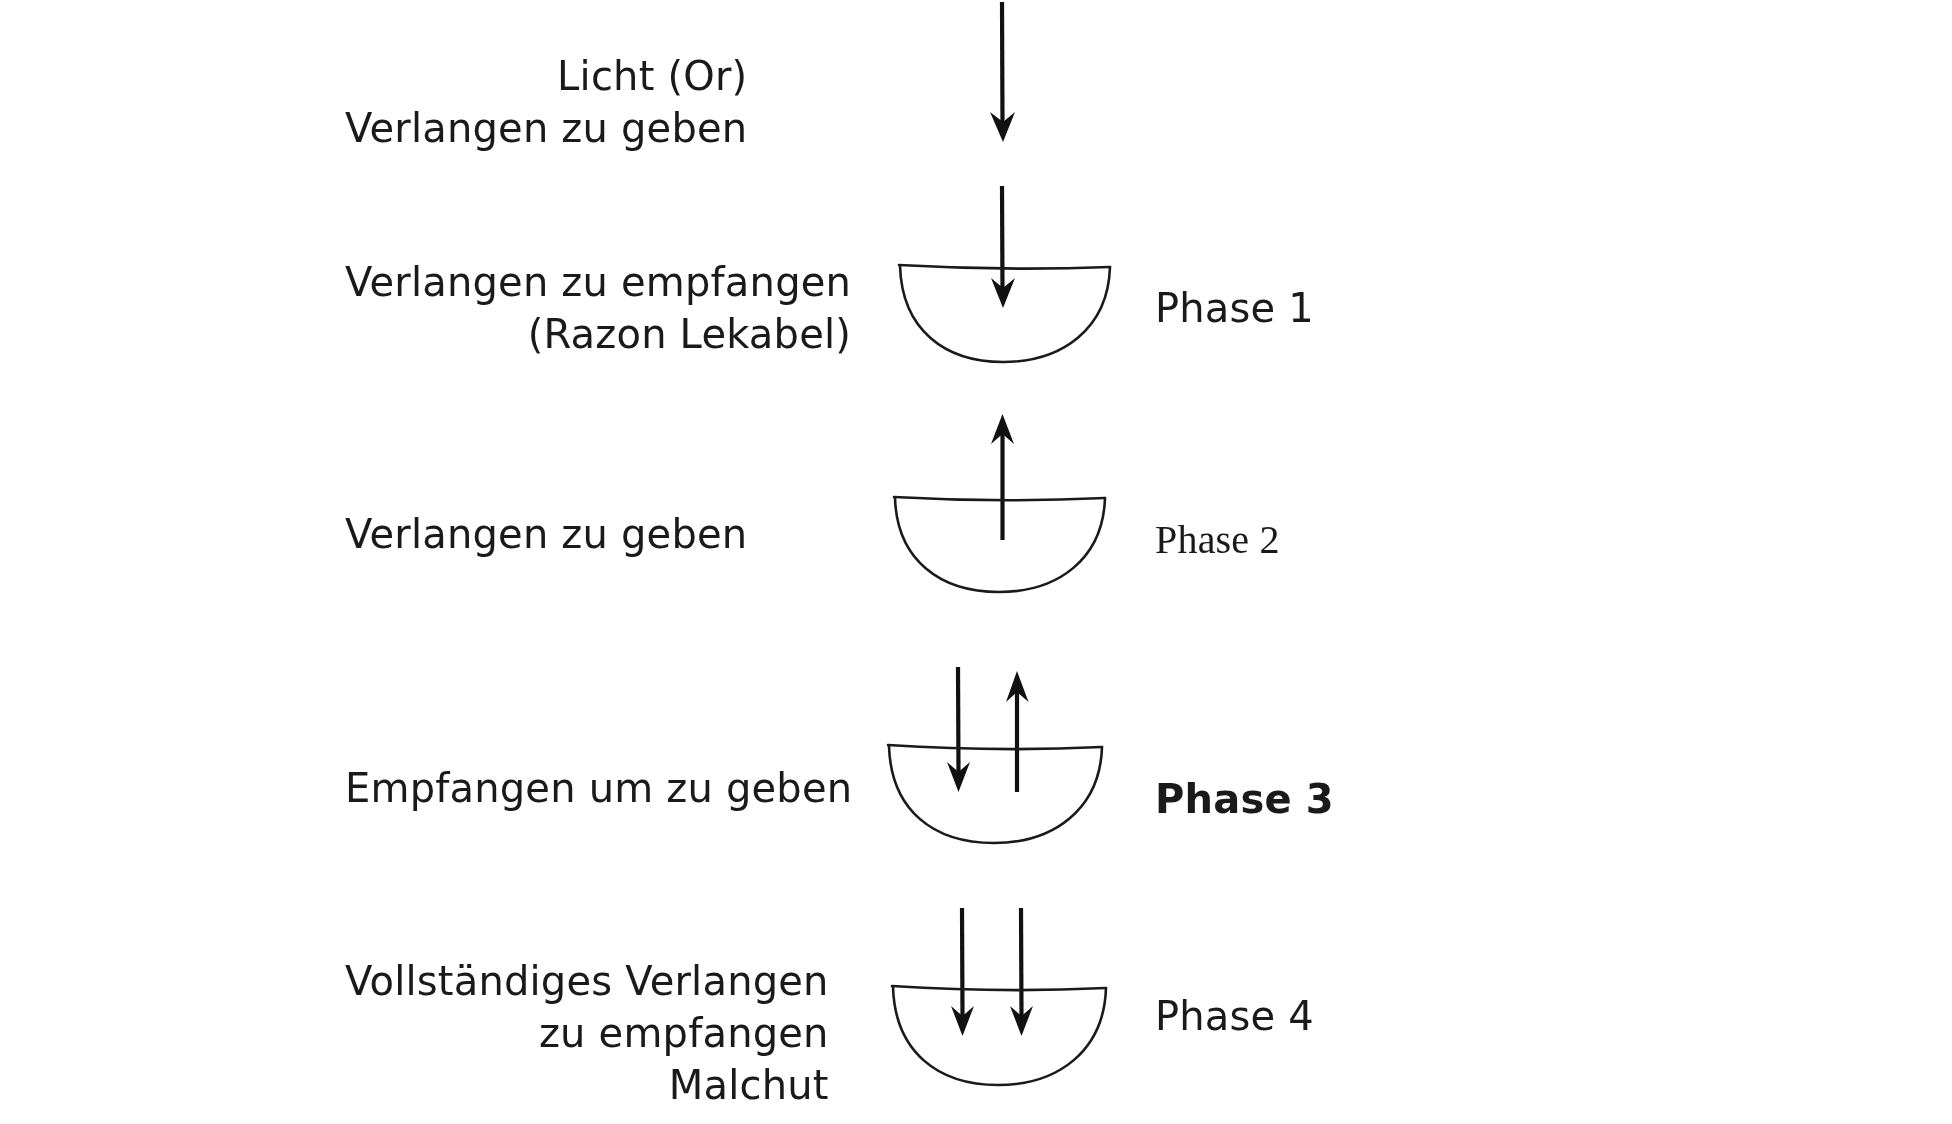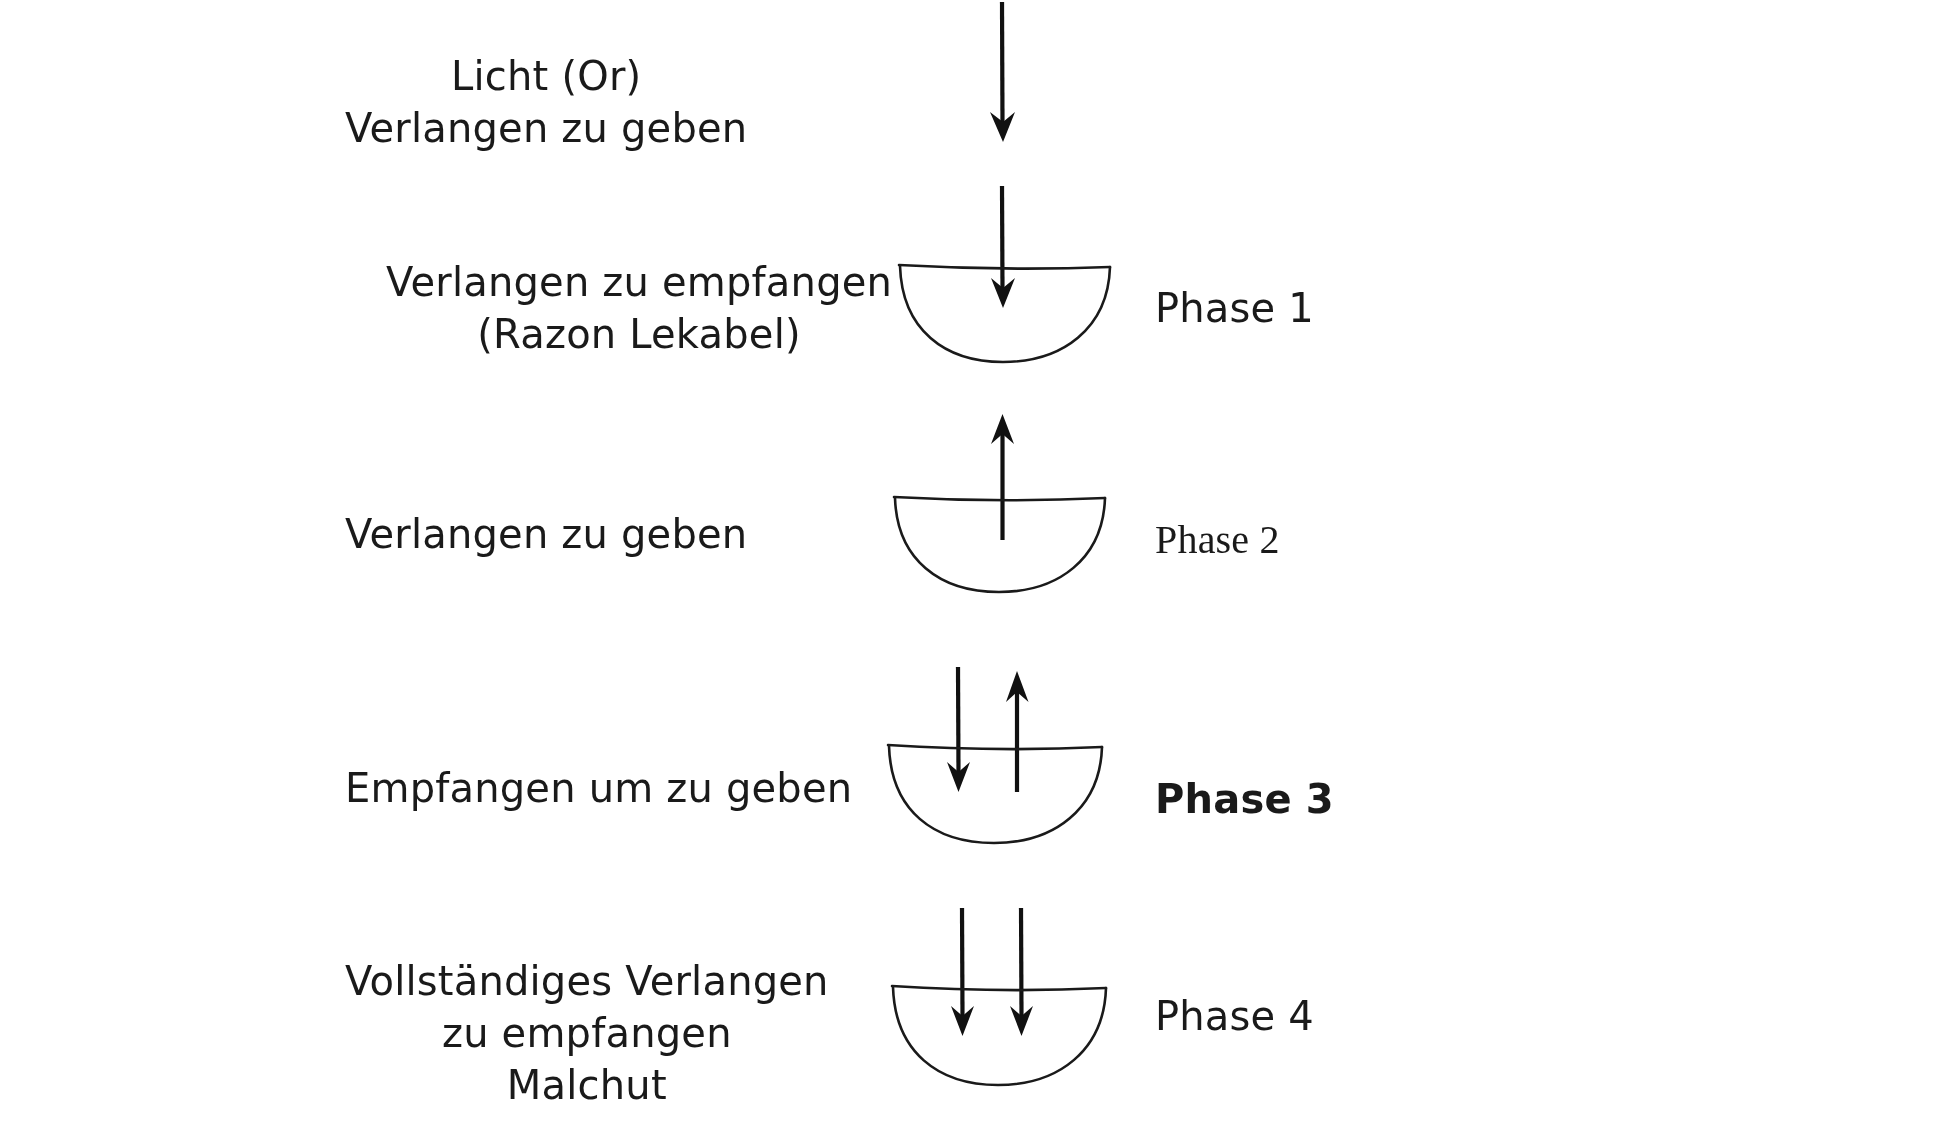"Licht (Or)" .left-label { text-align: center -> right }
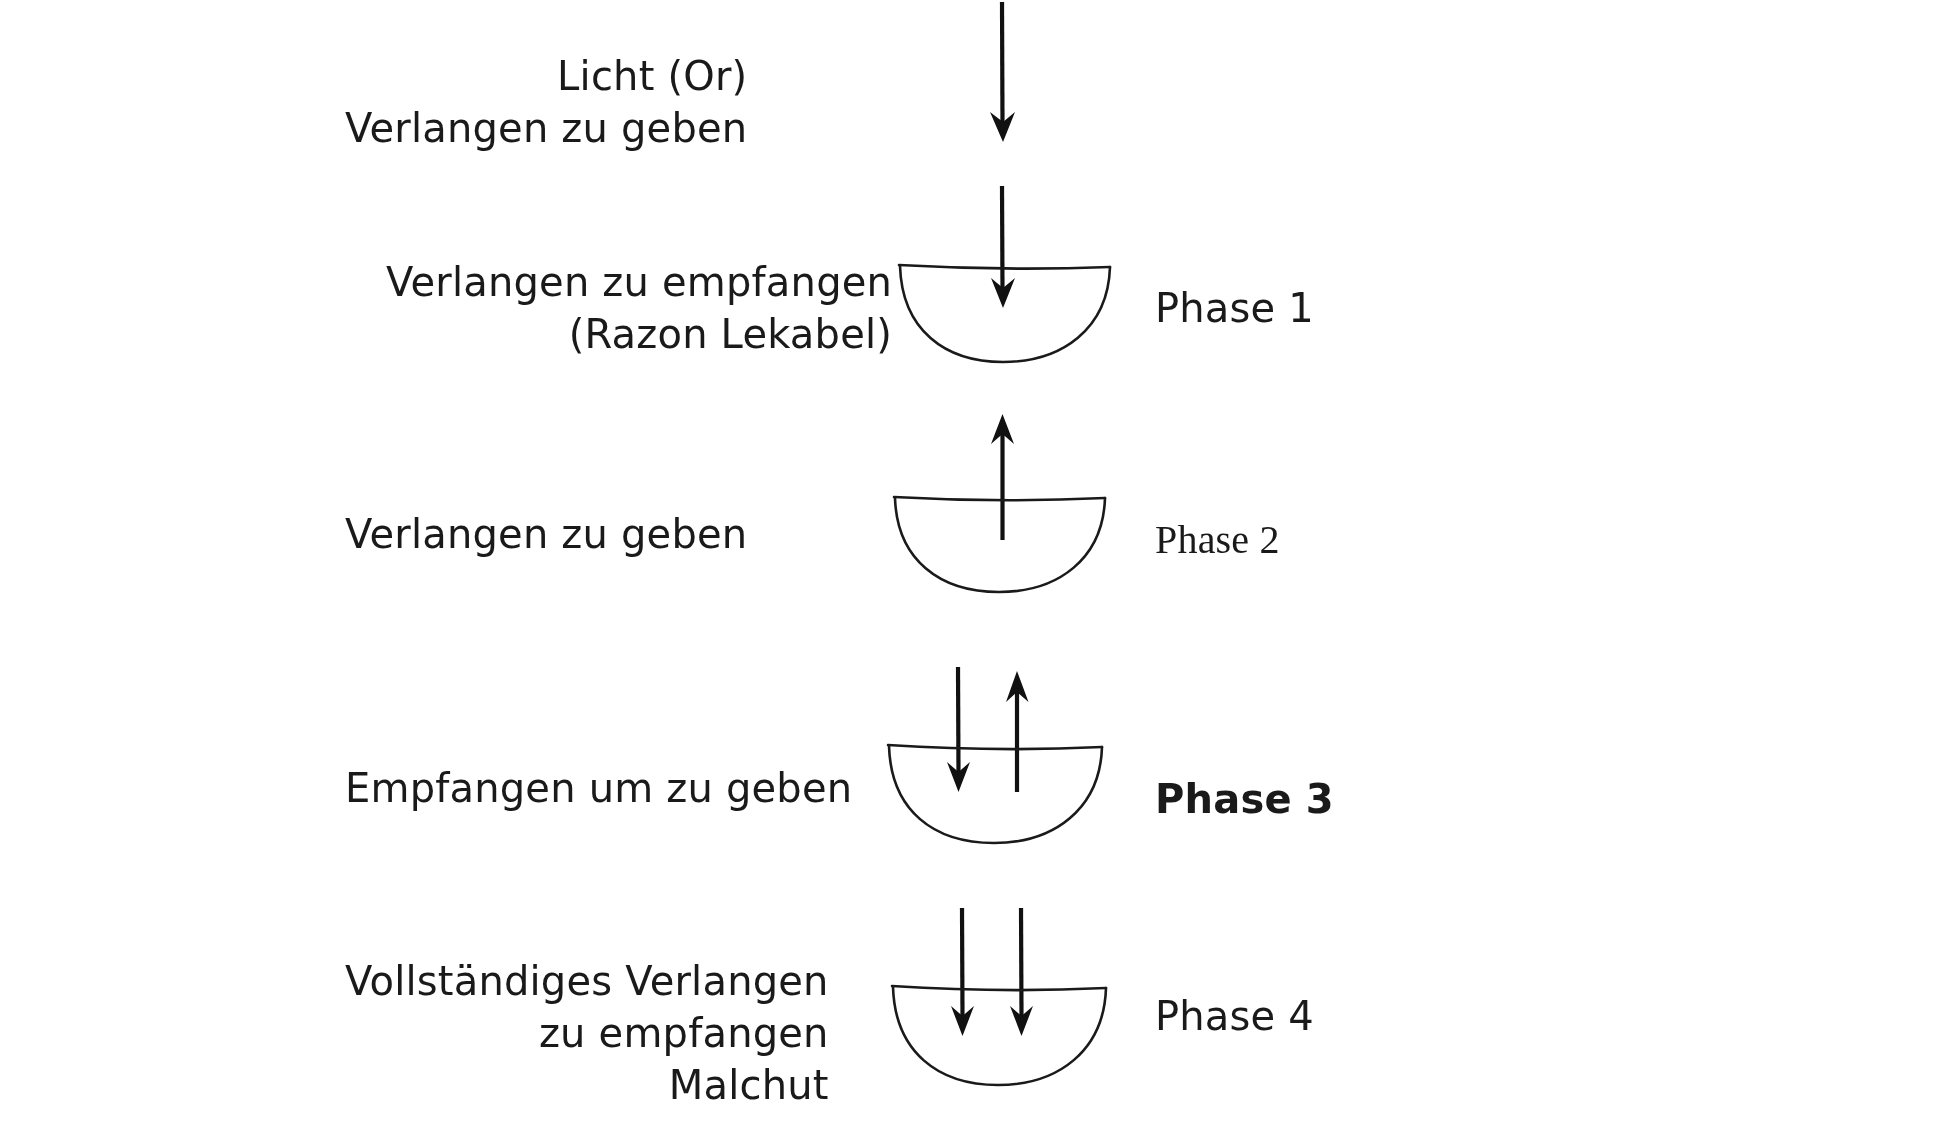"Verlangen zu empfangen" div.left-label { margin-left: 41px -> none }
